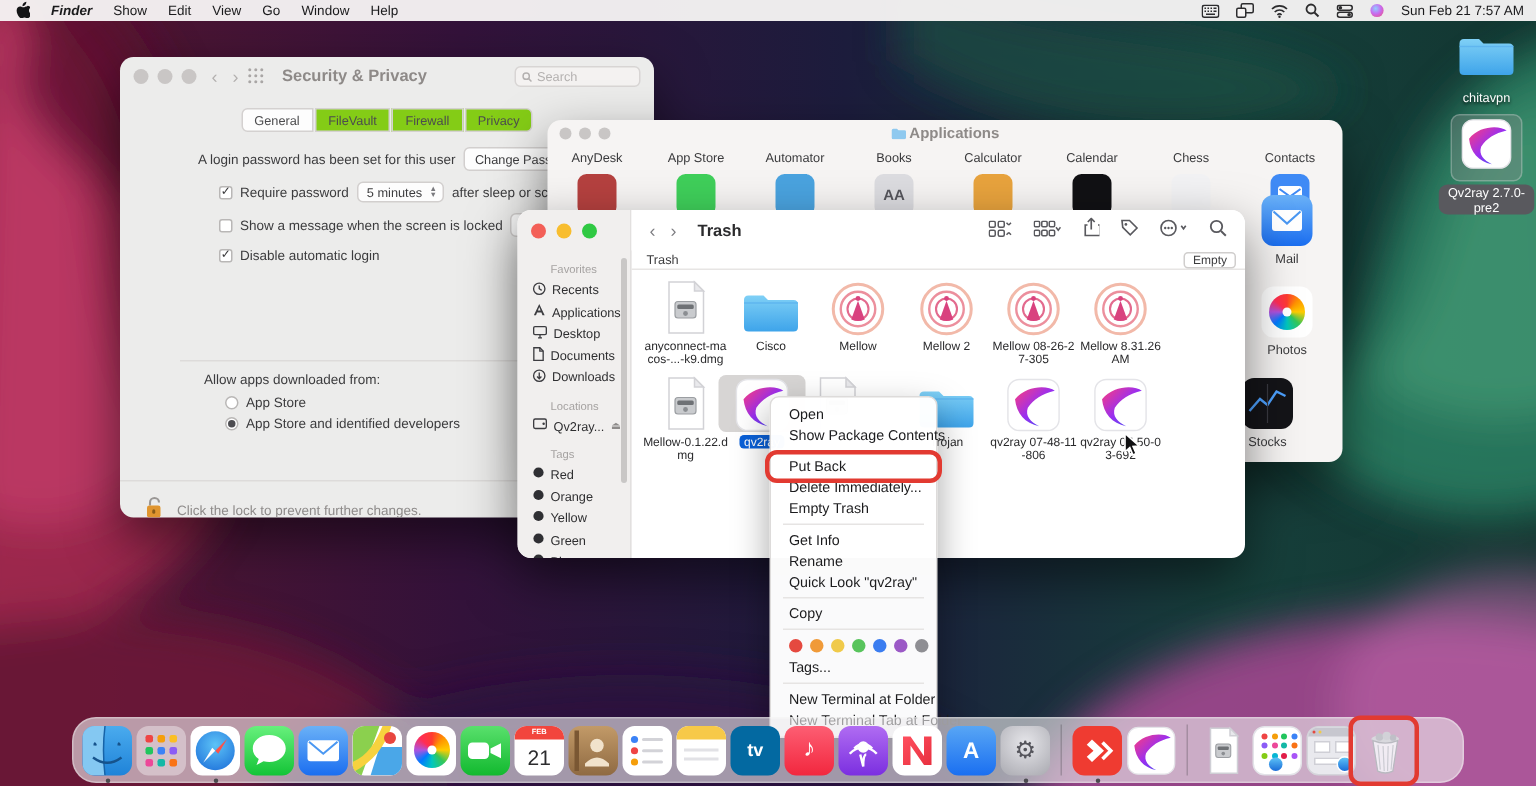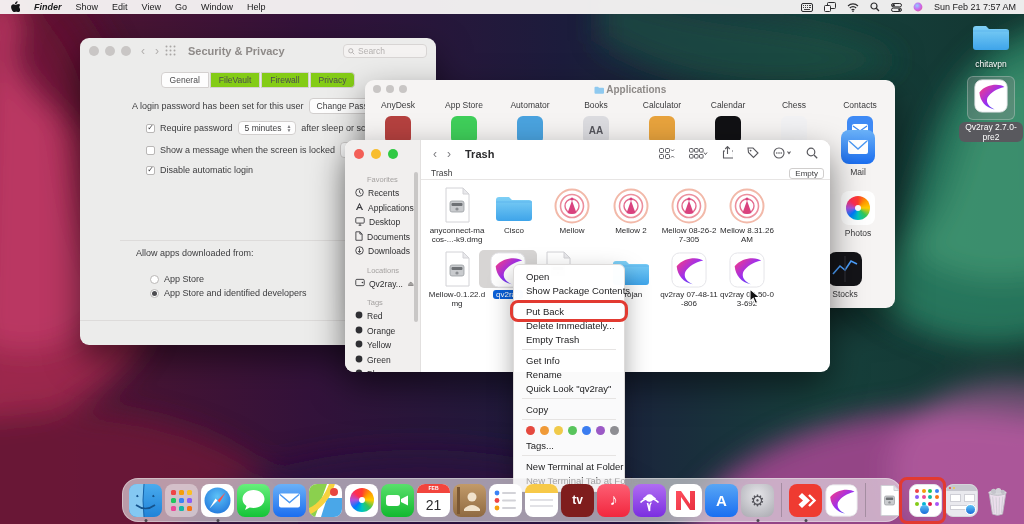"Allow apps downloaded from:" div.sec-row { margin-bottom: 16px -> 5px }
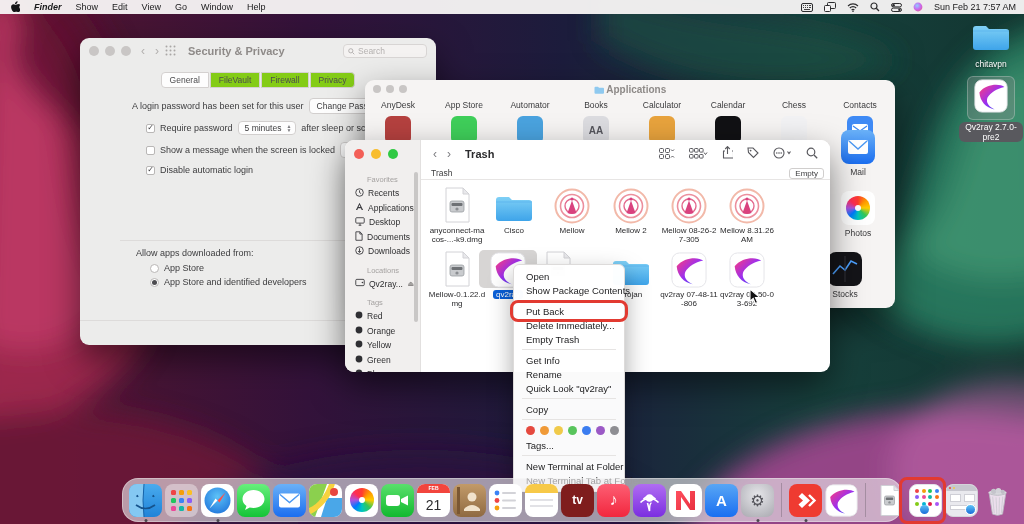"Click the lock to prevent" div { html: none -> <div> <span><svg> <path></path> <rect></rect> <rect></rect> </svg></span> <span>Click the lock to prevent further changes.</span> </div> }
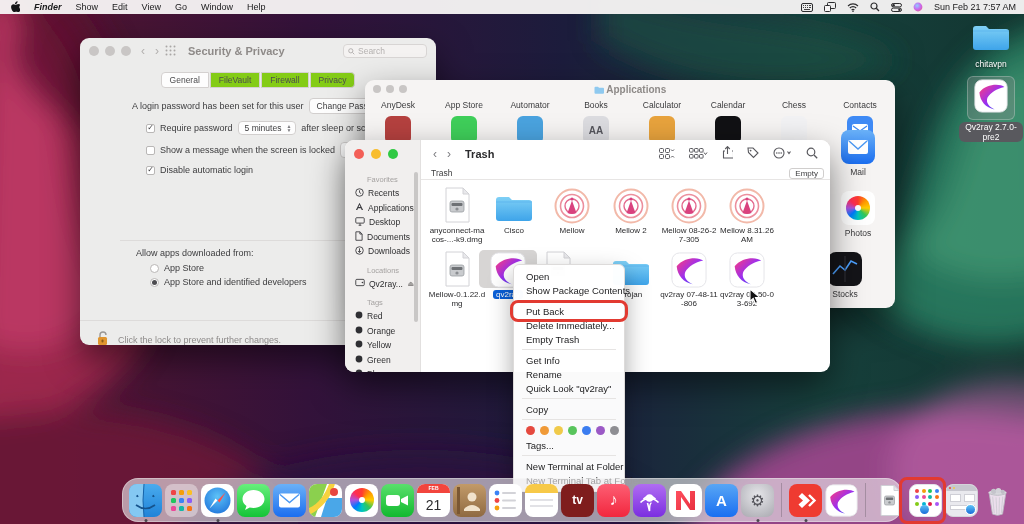"21" #dock { width: 780px -> 928px }
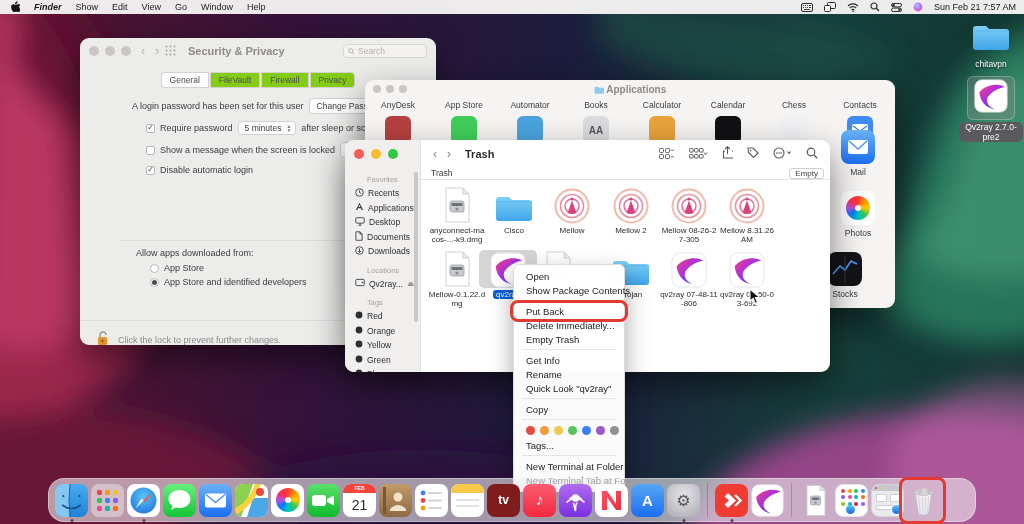"tv" div.tile { background: #7f1d1d -> #0369a1 }
